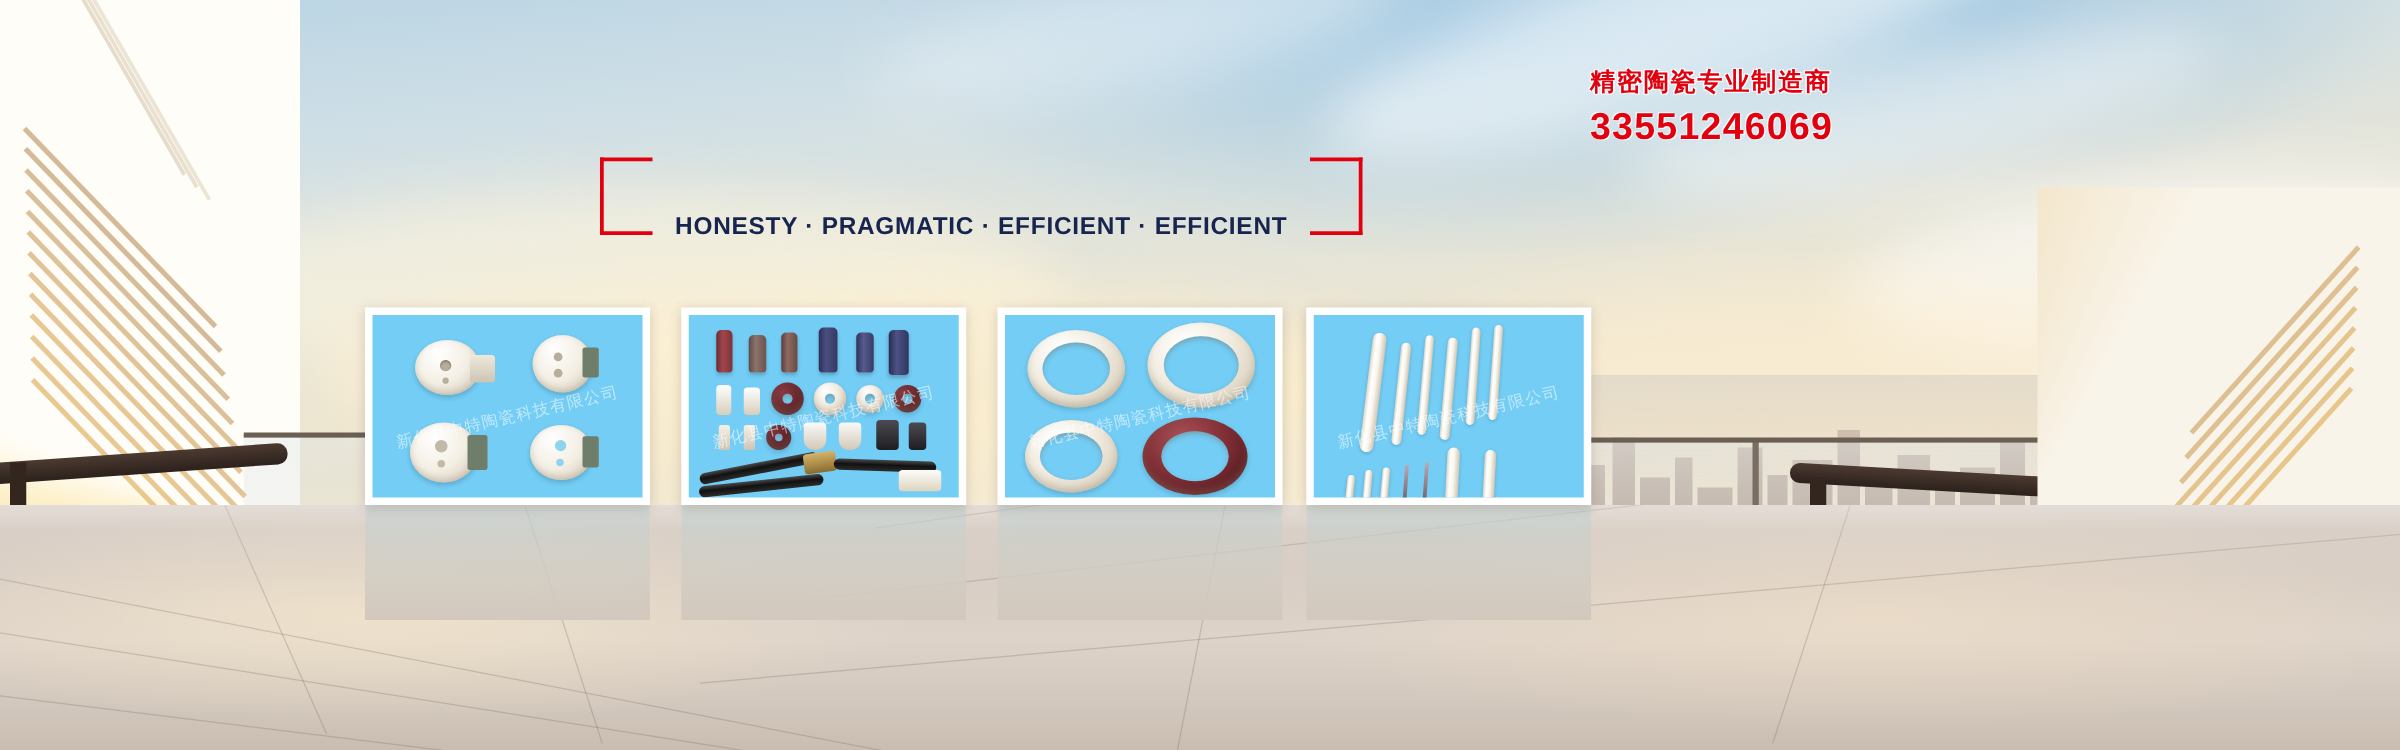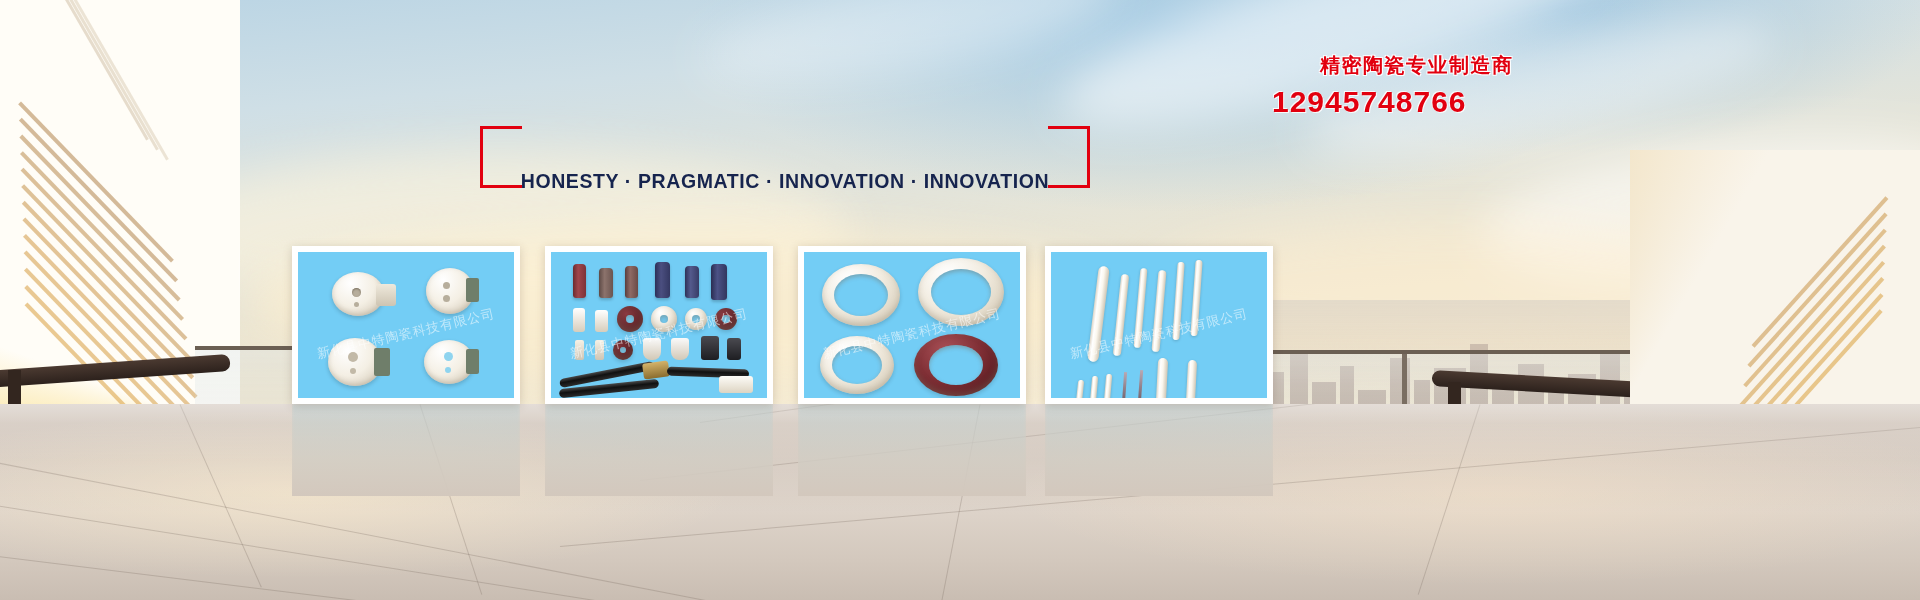"精密陶瓷专业制造商" .rt-line1 { margin-left: 48px -> none }
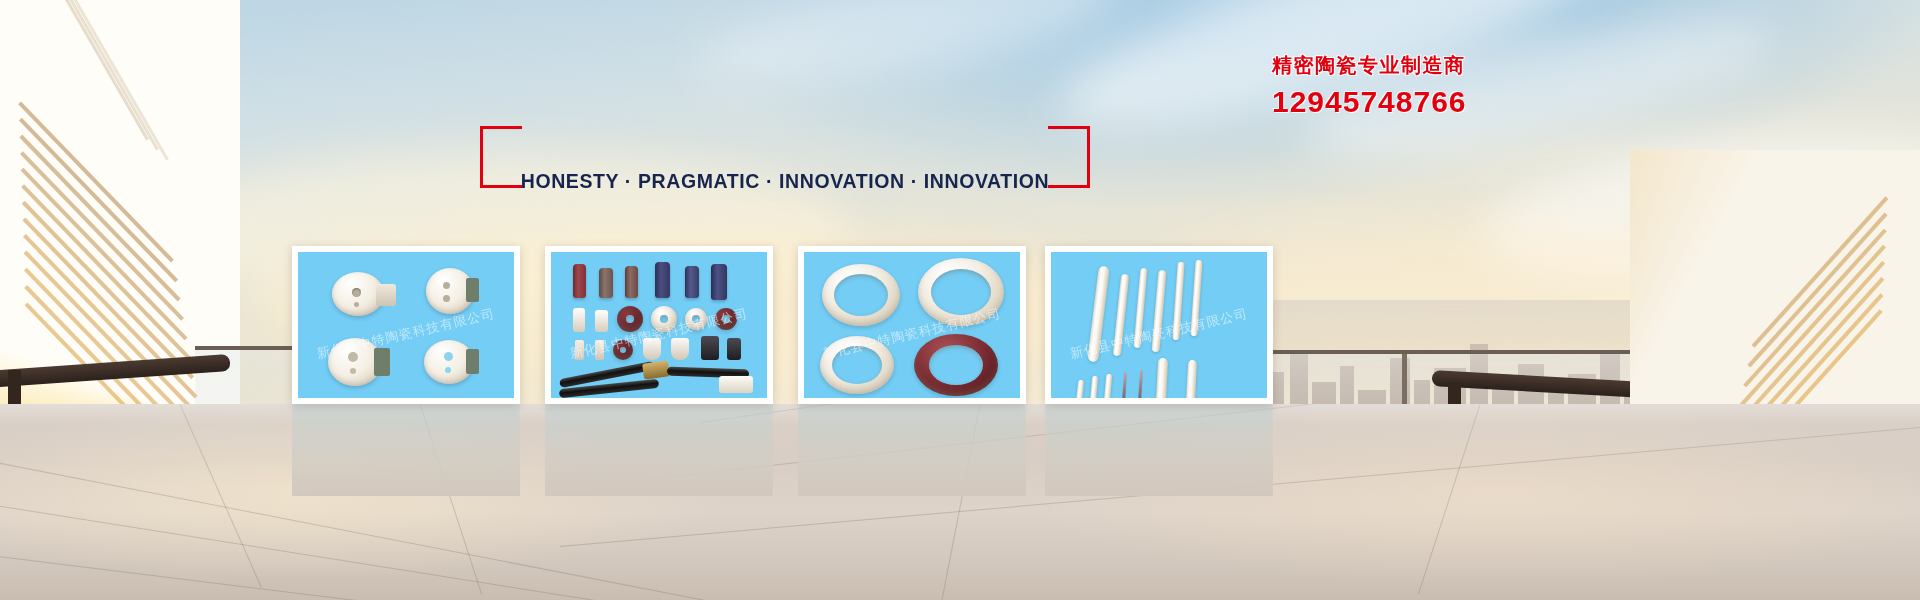"12945748766" div.rt-phone { text: 12945748766 -> 33551246069 }
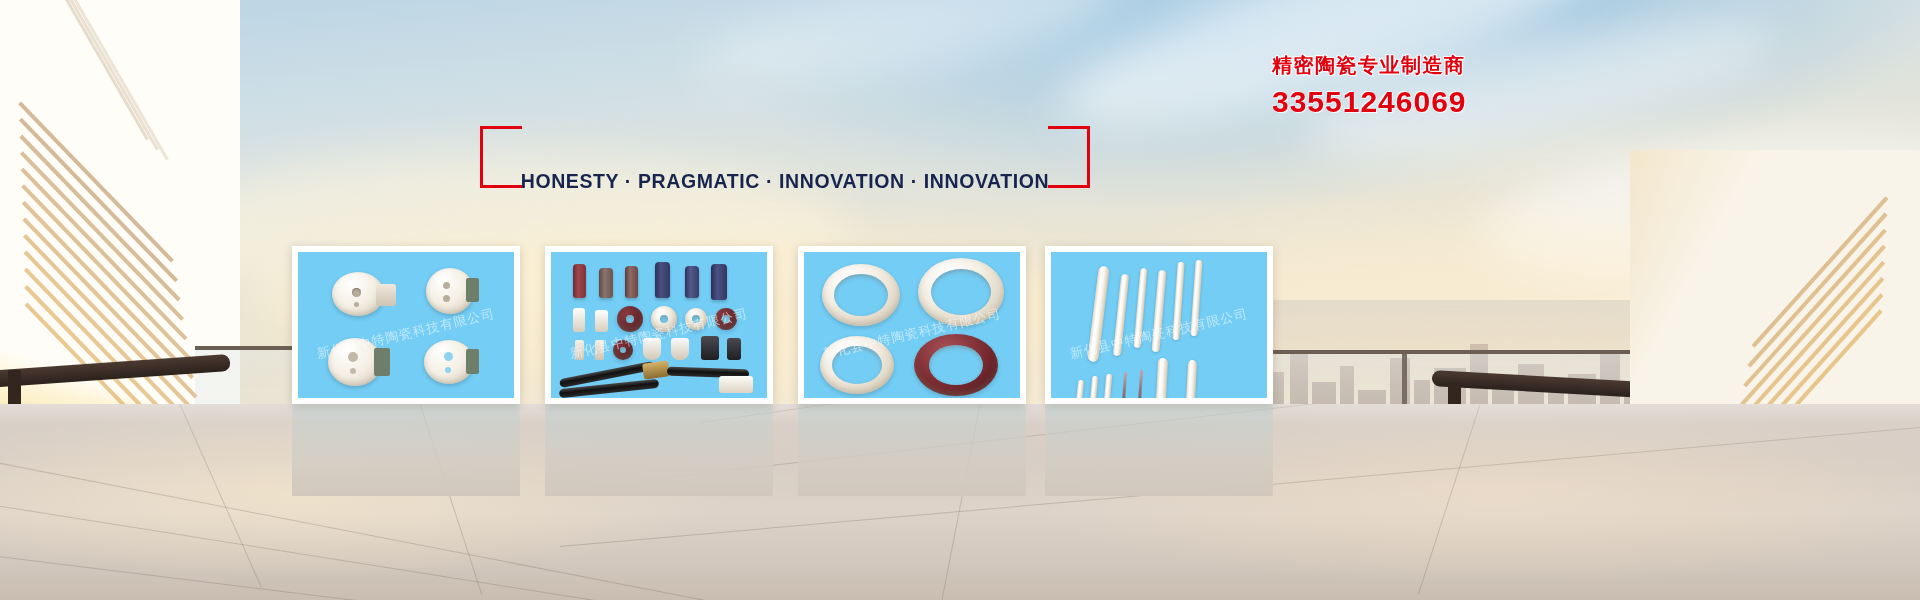"HONESTY · PRAGMATIC · INNOVATION" div.en-slogan { text: INNOVATION · INNOVATION -> EFFICIENT · EFFICIENT }
